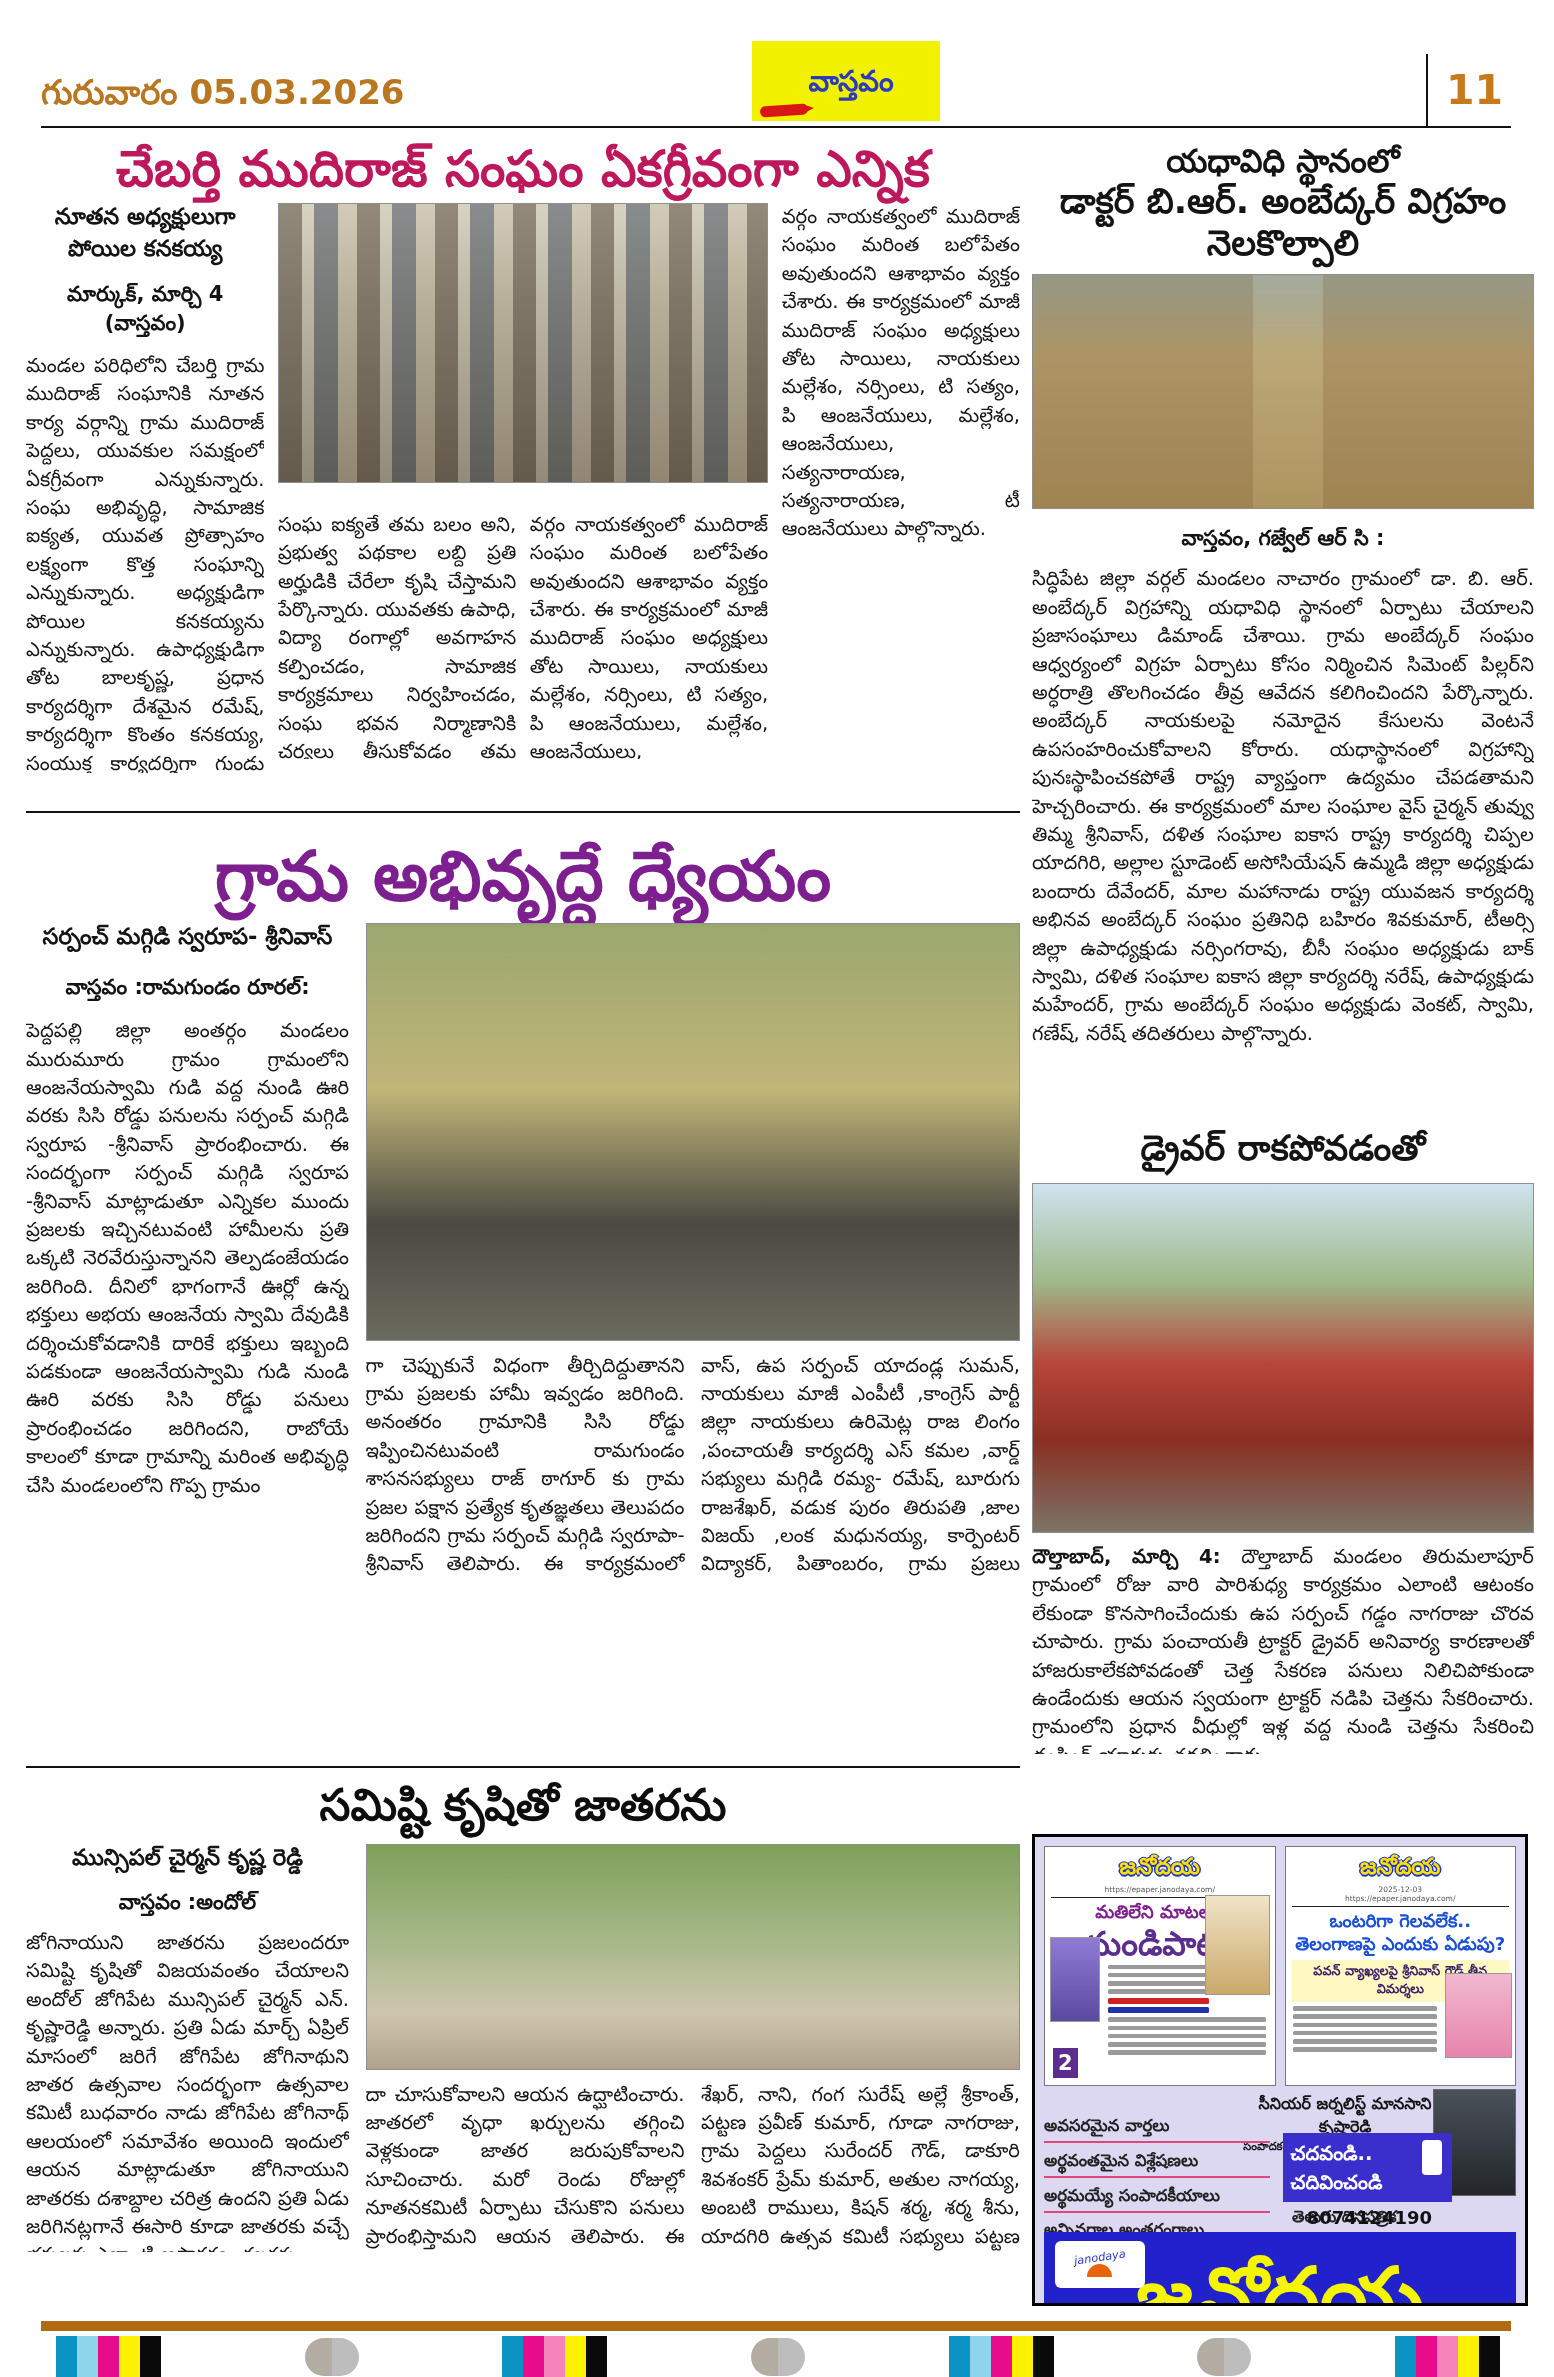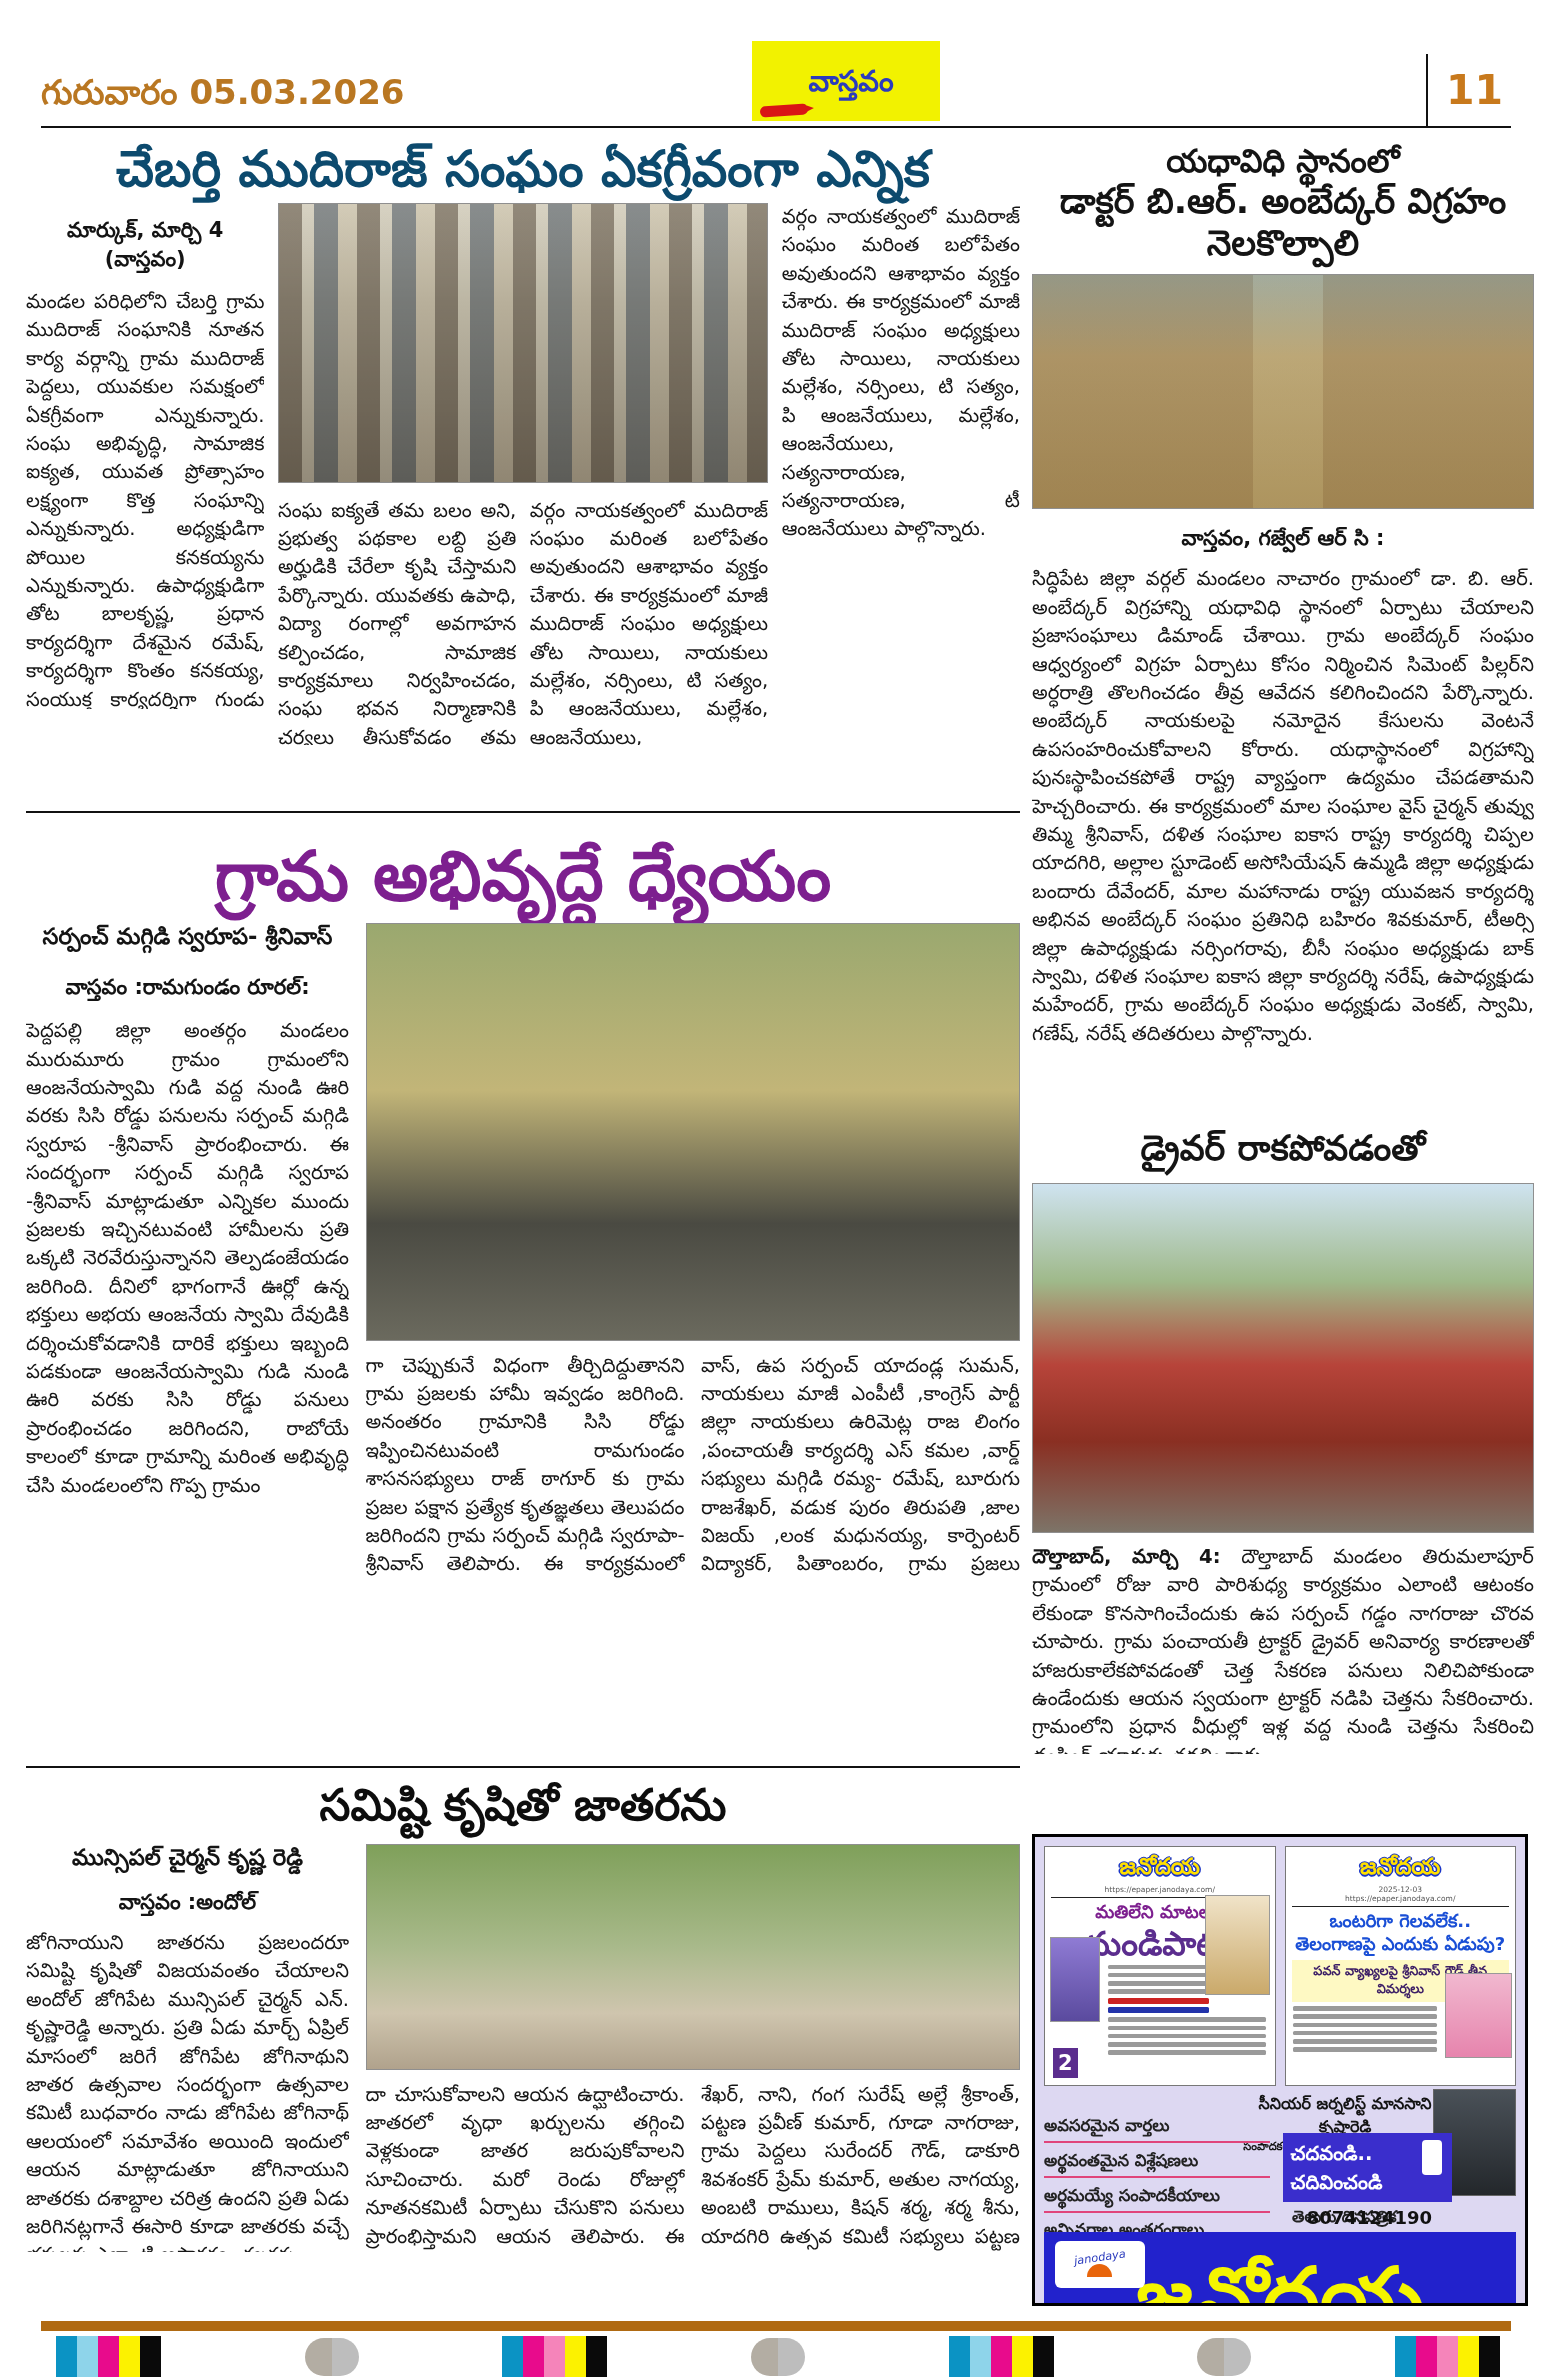"చేబర్తి ముదిరాజ్ సంఘం ఏకగ్రీవంగా ఎన్నిక" .h-red { color: #0c4a6e -> #be185d }
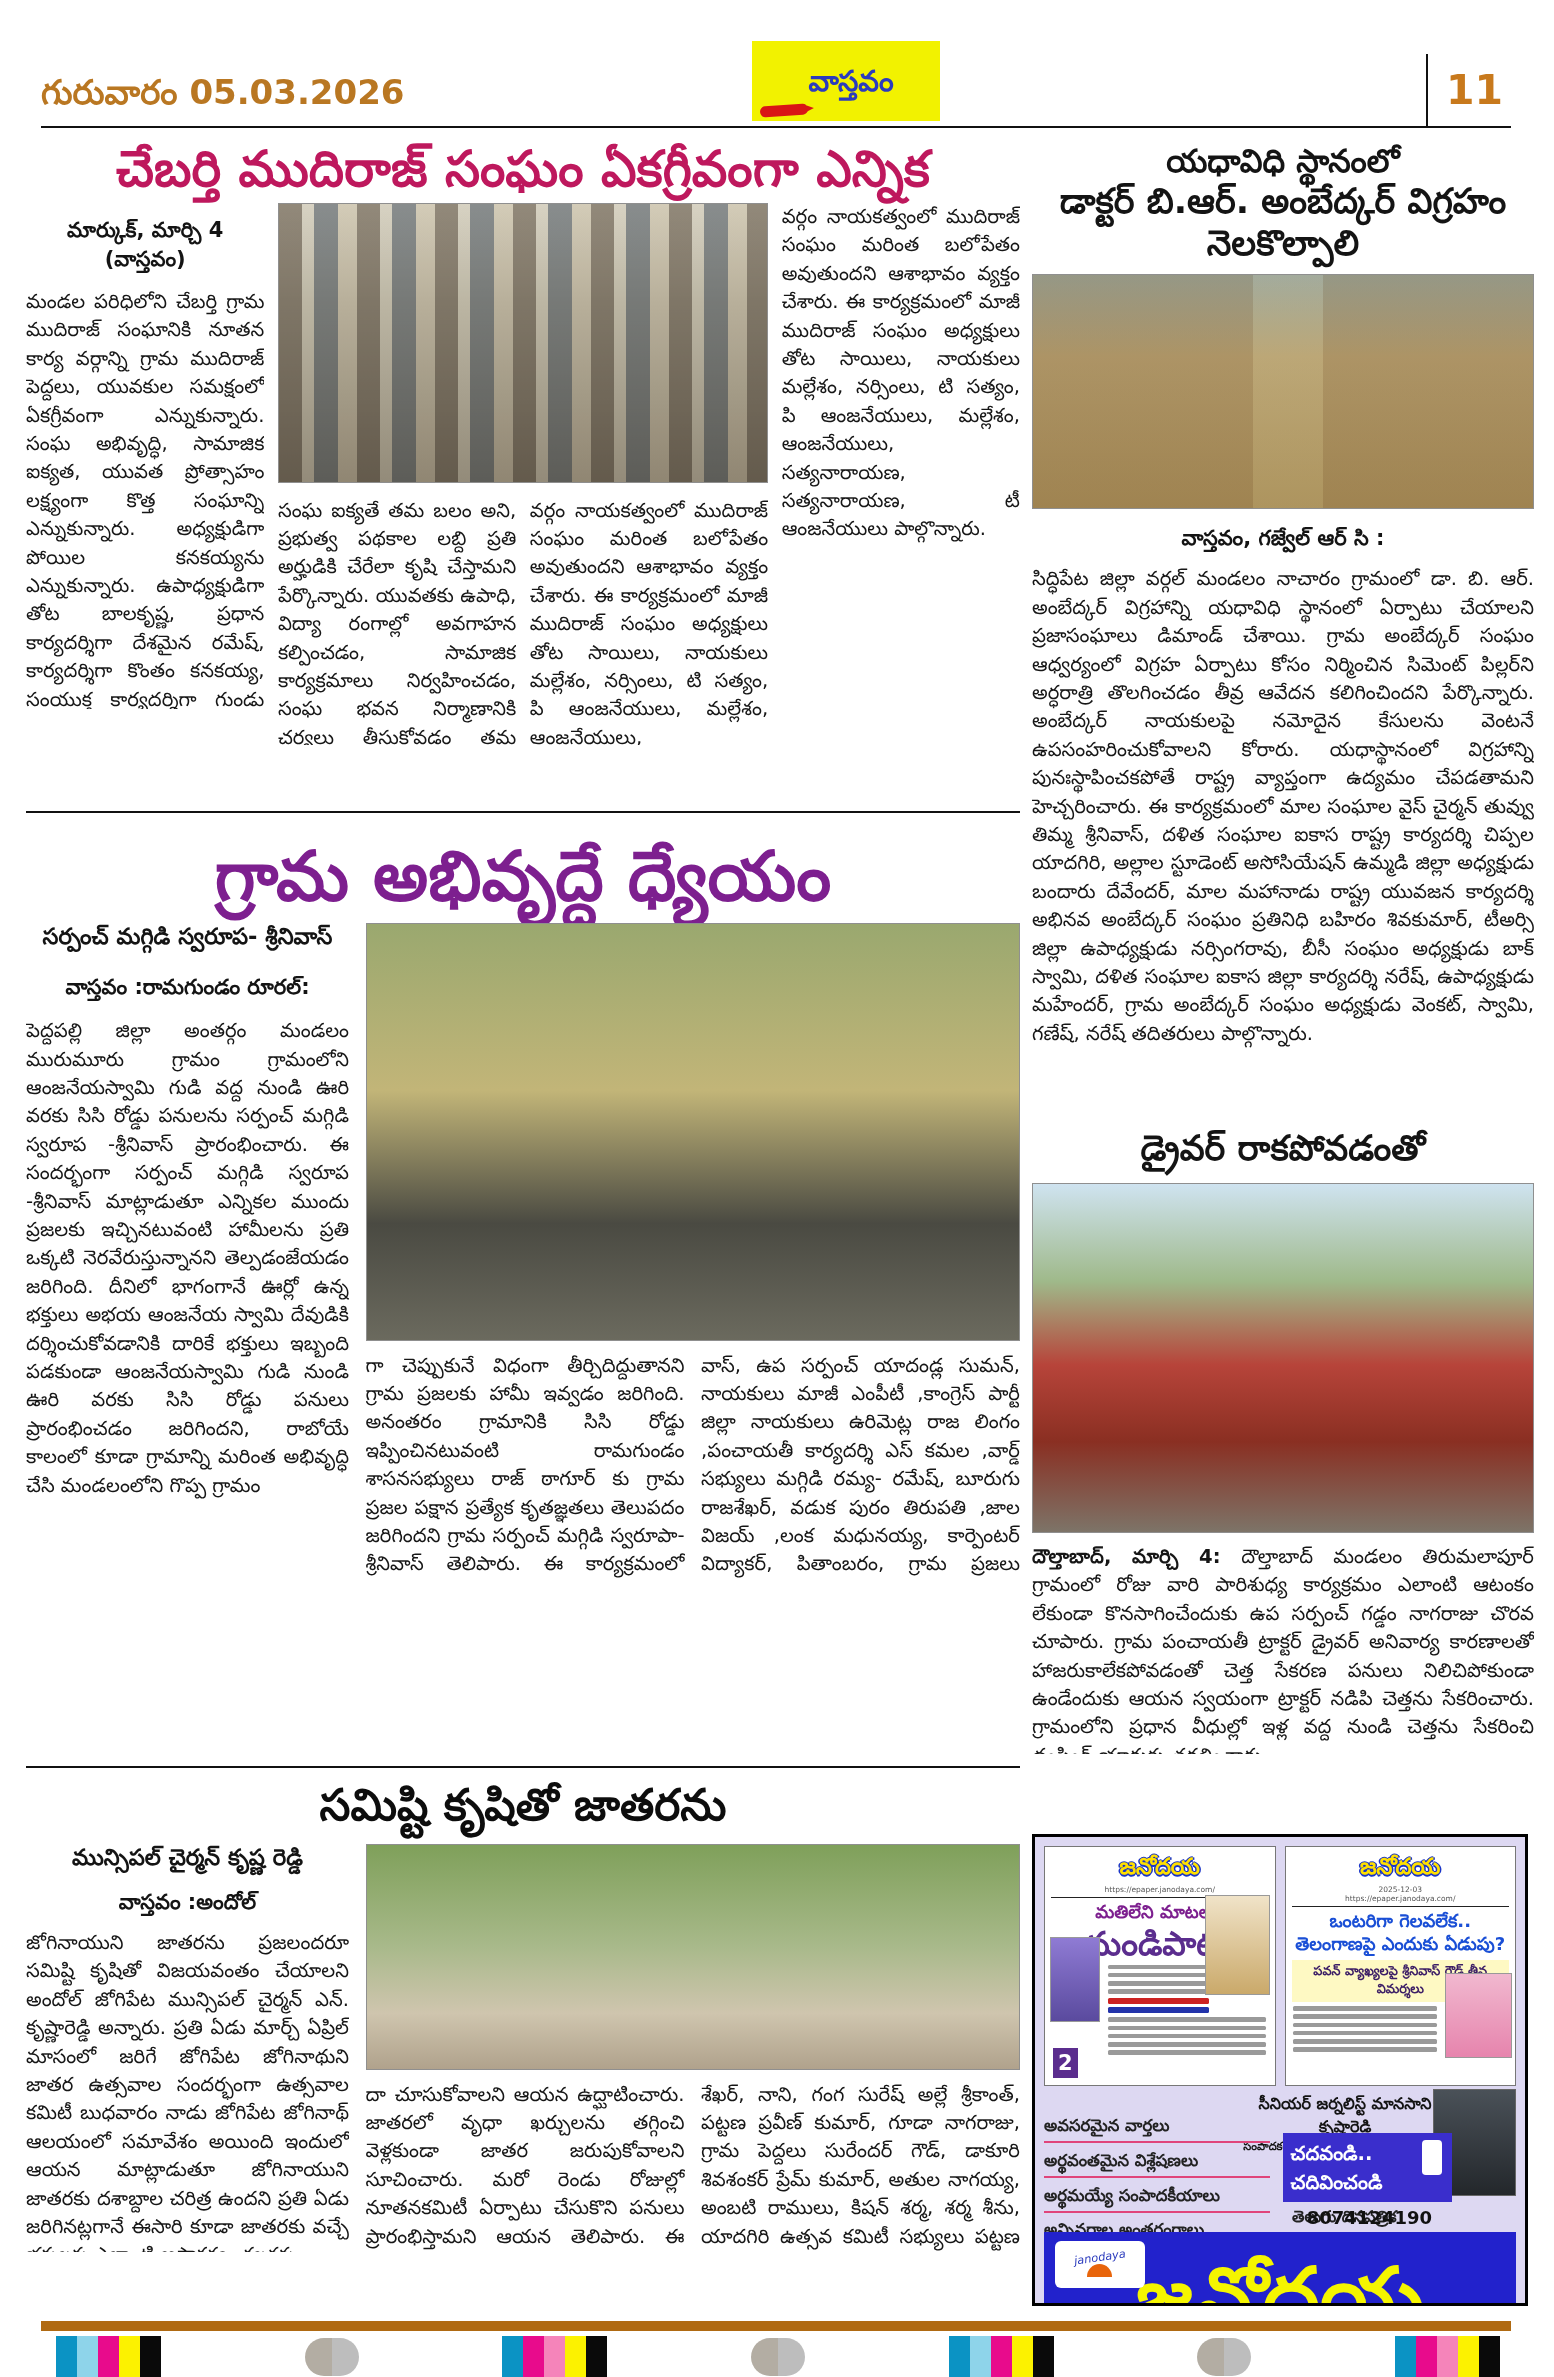"నూతన అధ్యక్షులుగా పోయిల కనకయ్య" div.subhead { html: none -> <div>నూతన అధ్యక్షులుగా పోయిల కనకయ్య</div> }
